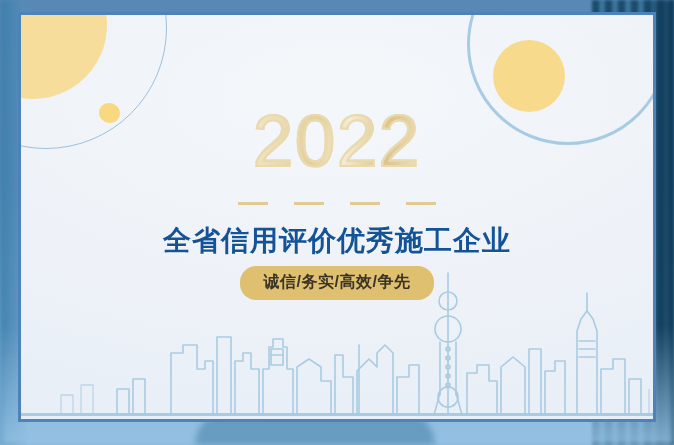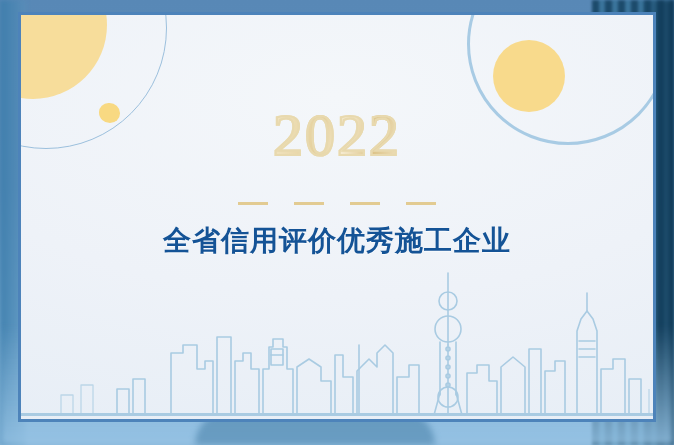"2022" .year { font-family: Liberation Serif, serif -> Liberation Sans, sans-serif; font-size: 60px -> 72px }
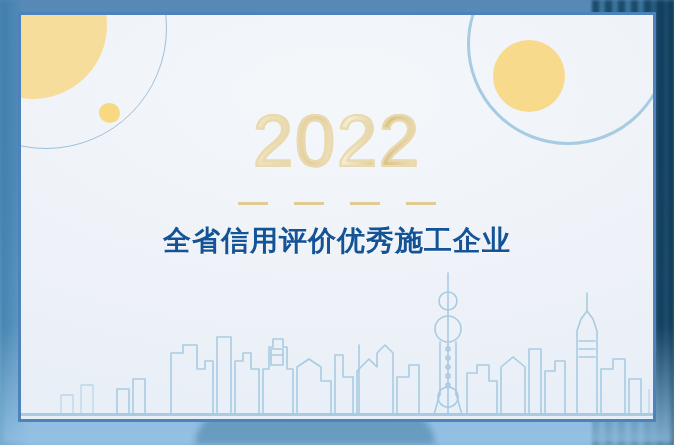"诚信/务实/高效/争先" div.pill-wrap { html: none -> <div> <span>诚信/务实/高效/争先</span> </div> }
